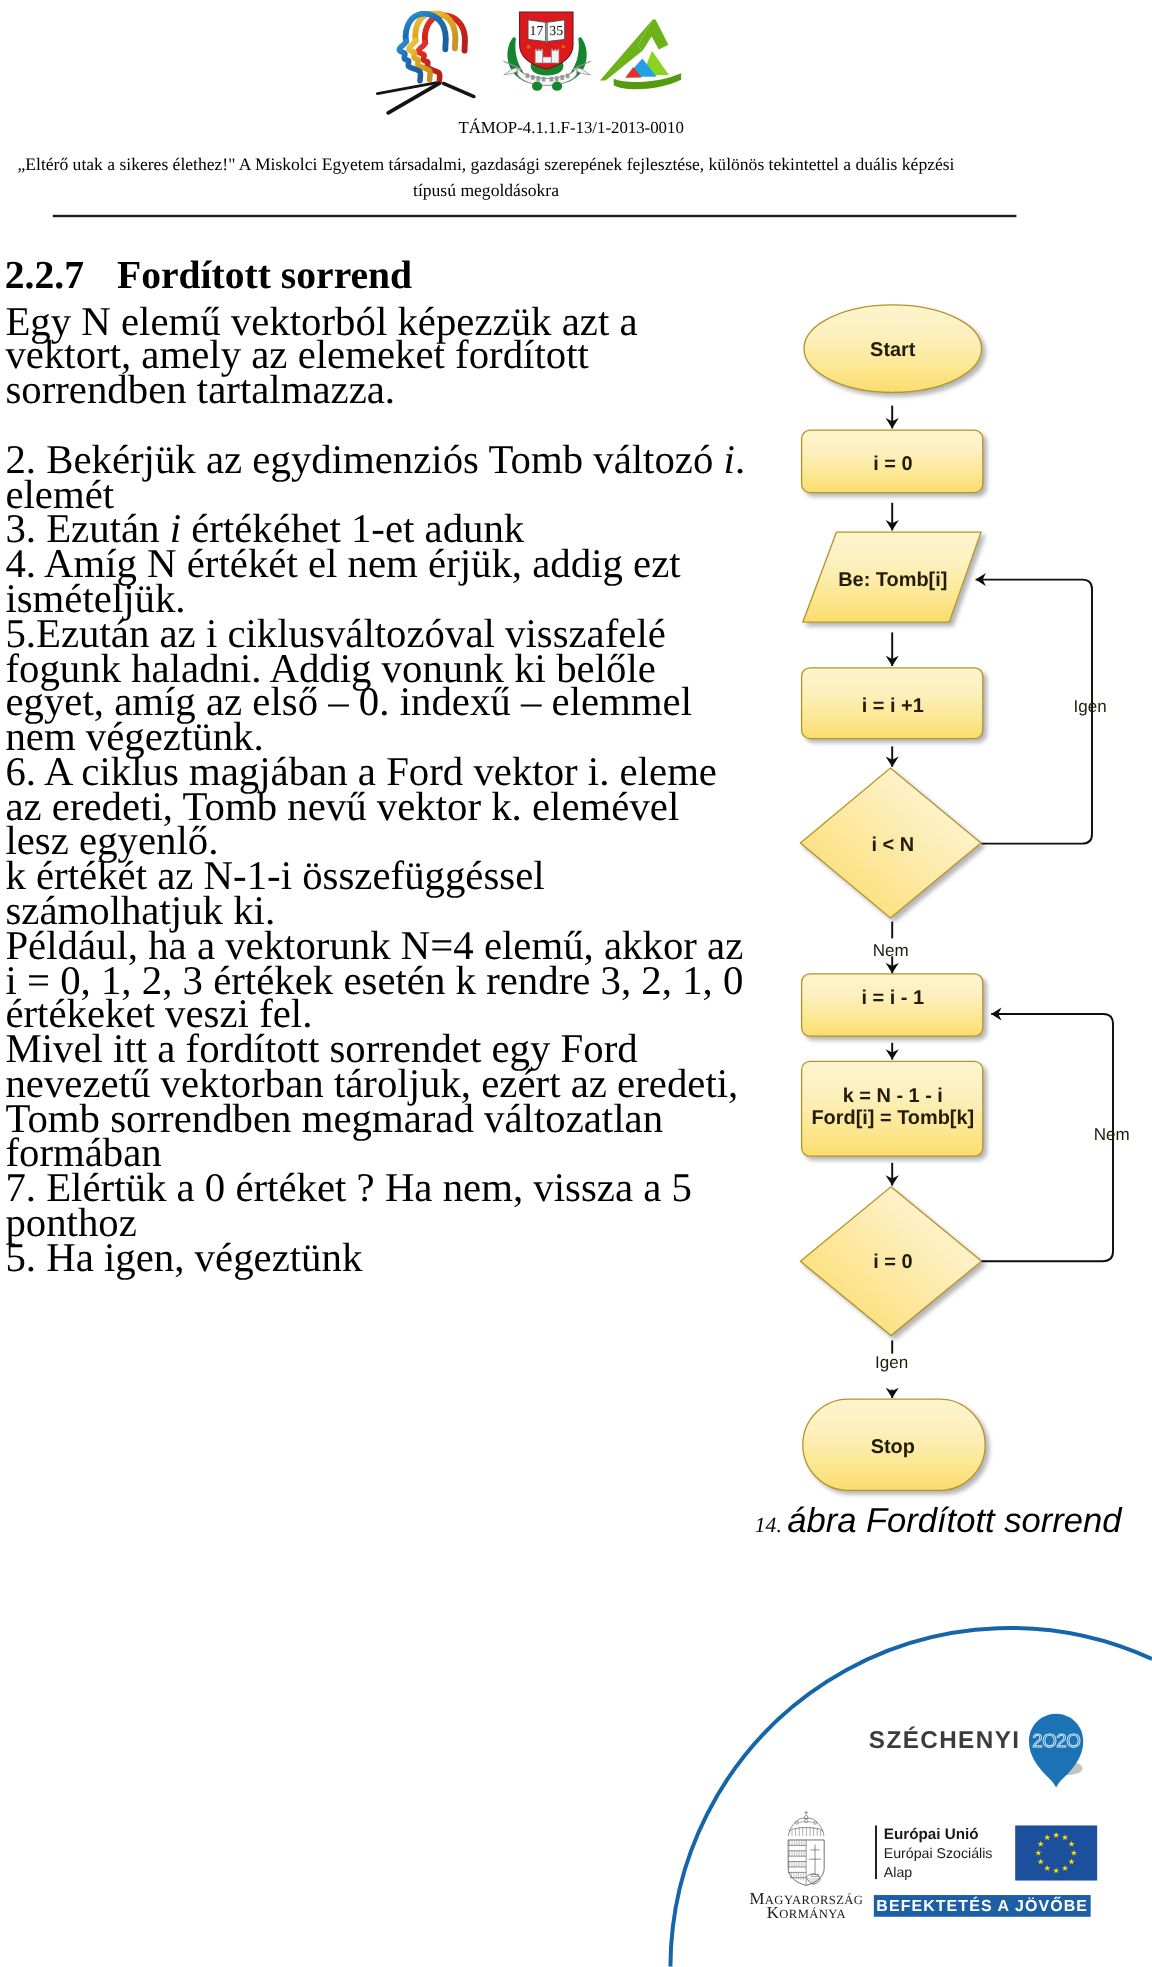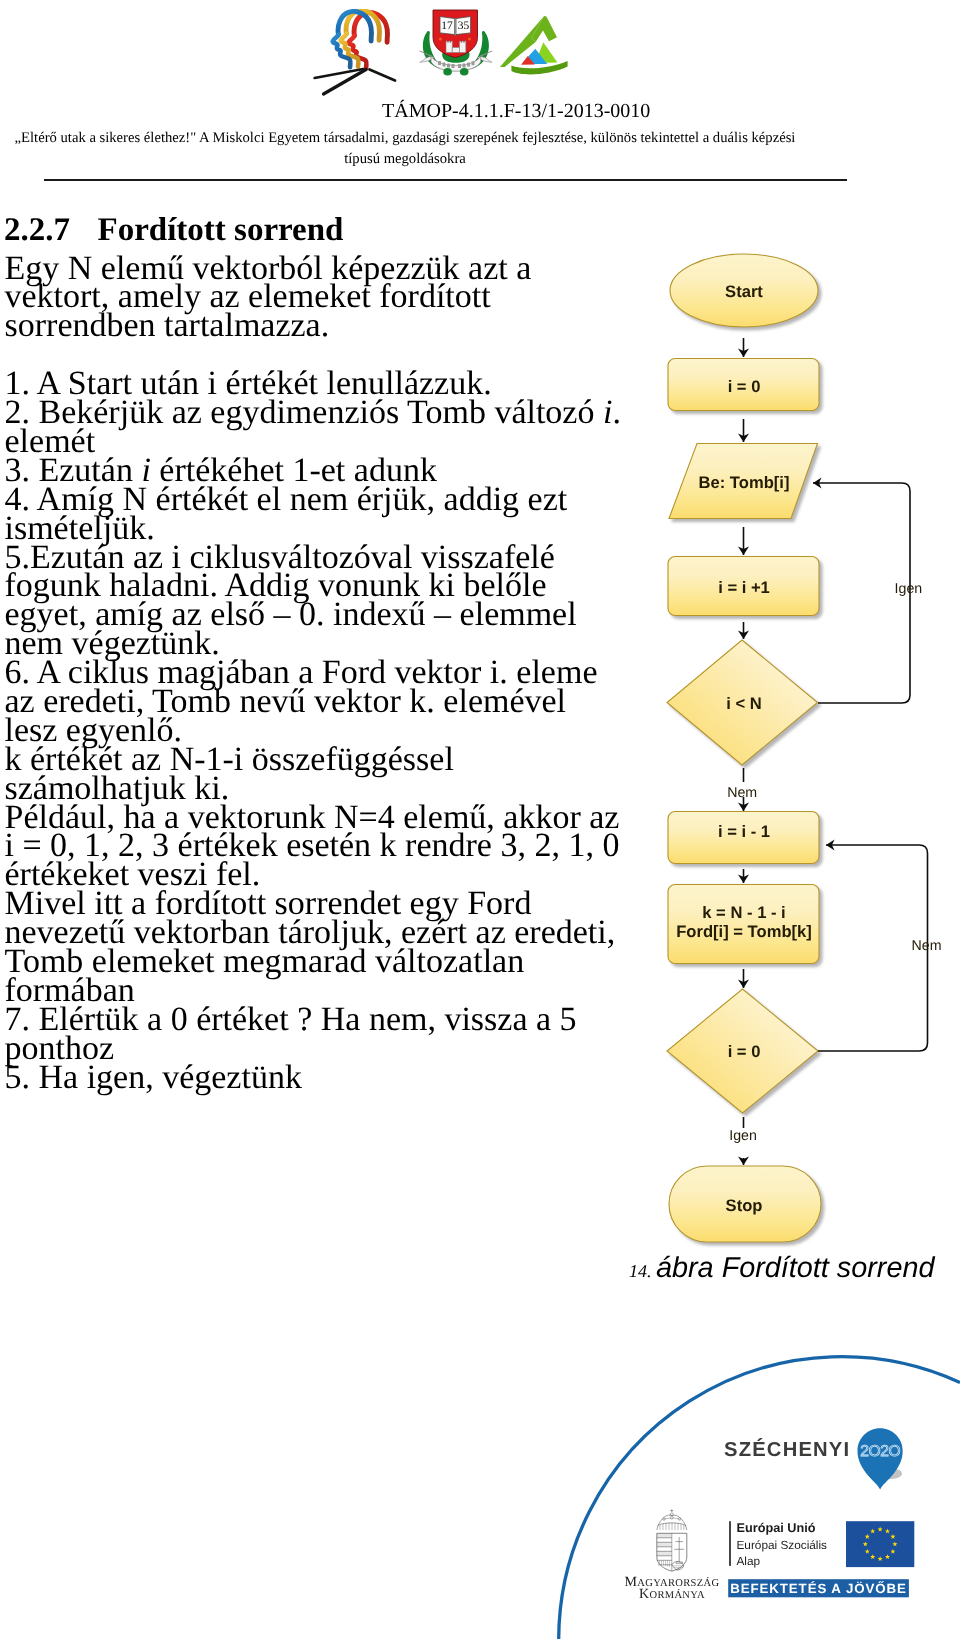"TÁMOP-4.1.1.F-13/1-2013-0010" #hdr-code { font-size: 20px -> 14px }
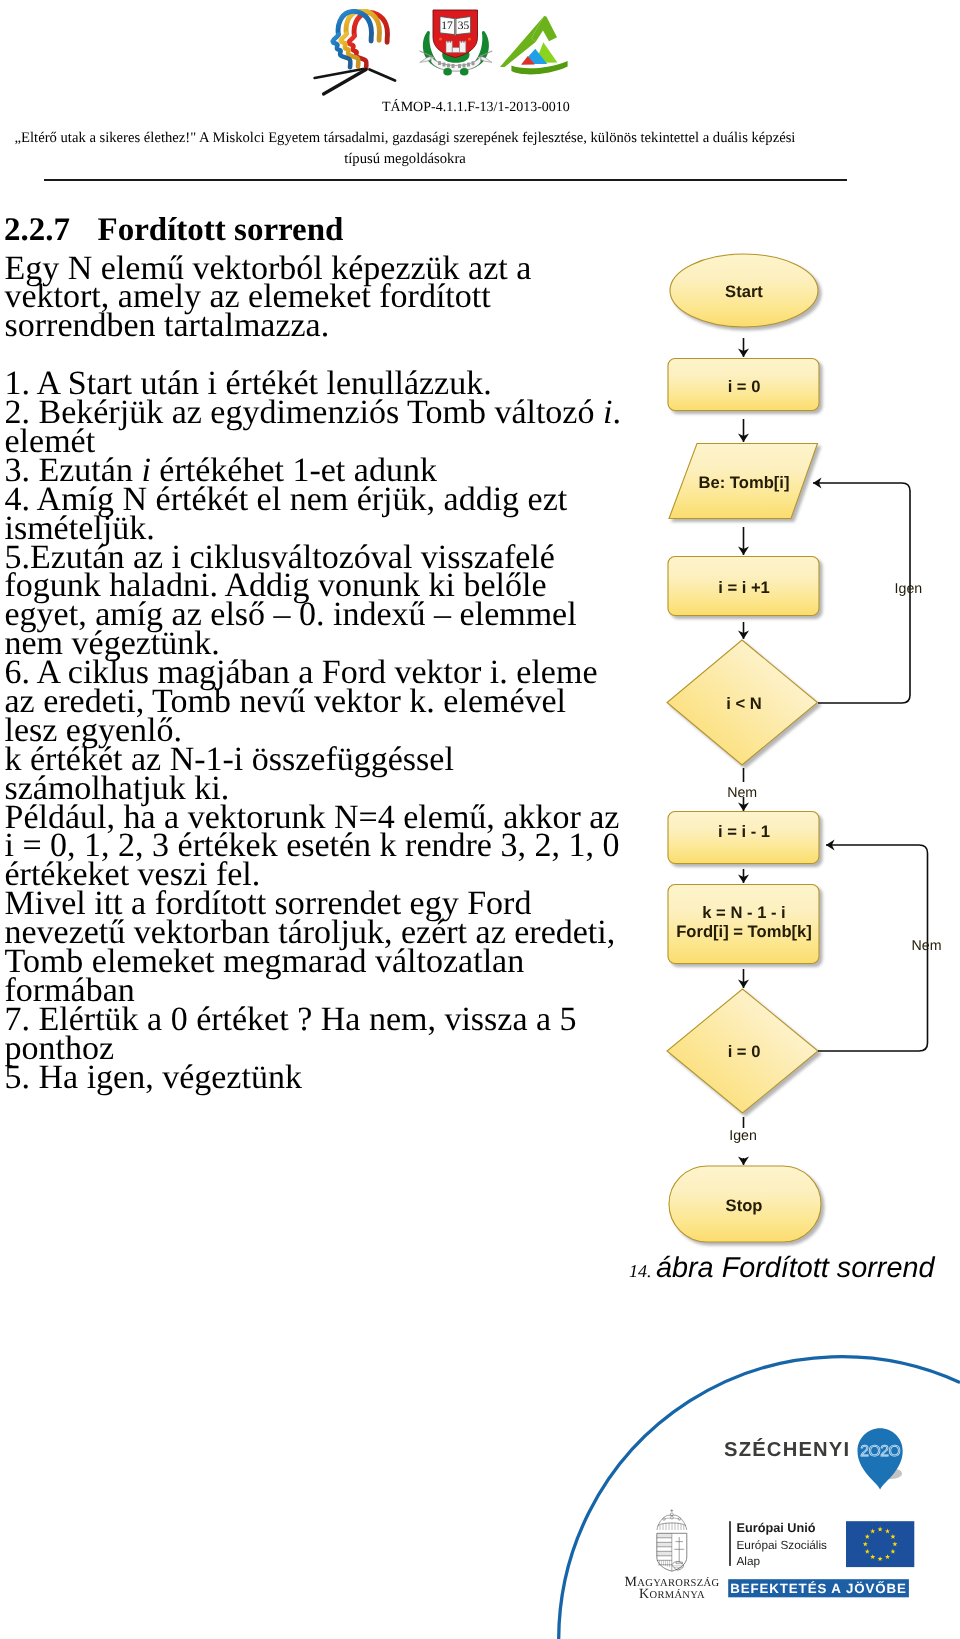"1. A Start után i" div.bline { html: <div>1. A Start után i értékét lenullázzuk.</div> -> none }
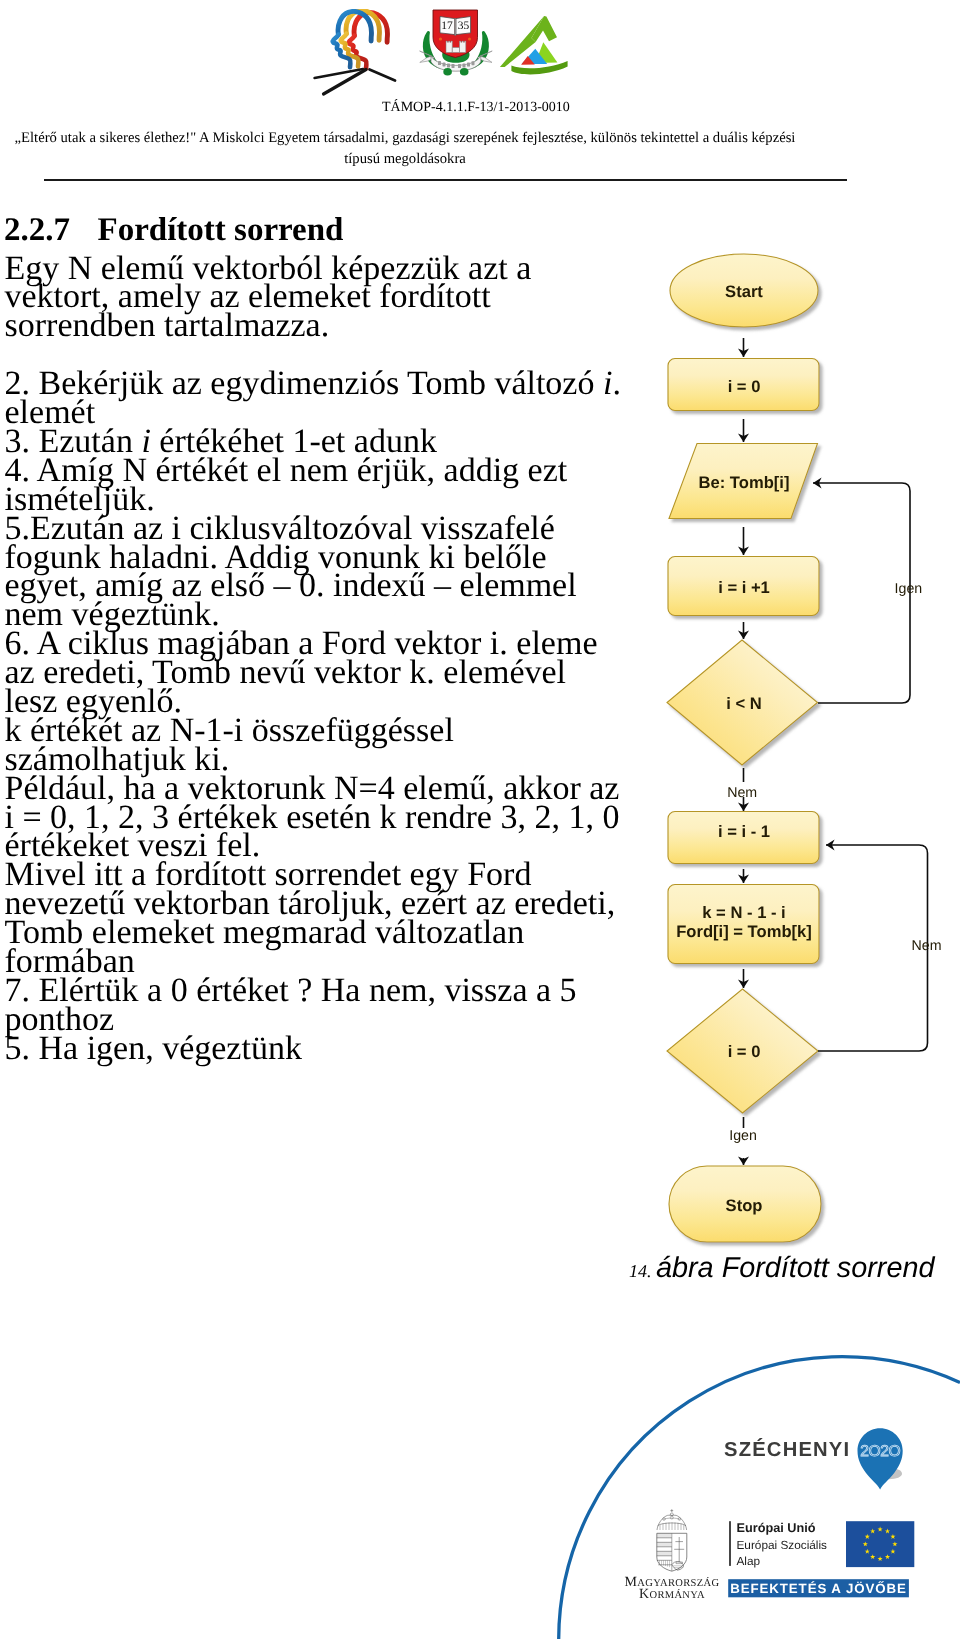"Tomb elemeket megmarad változatlan" div.bline { text: elemeket -> sorrendben }
